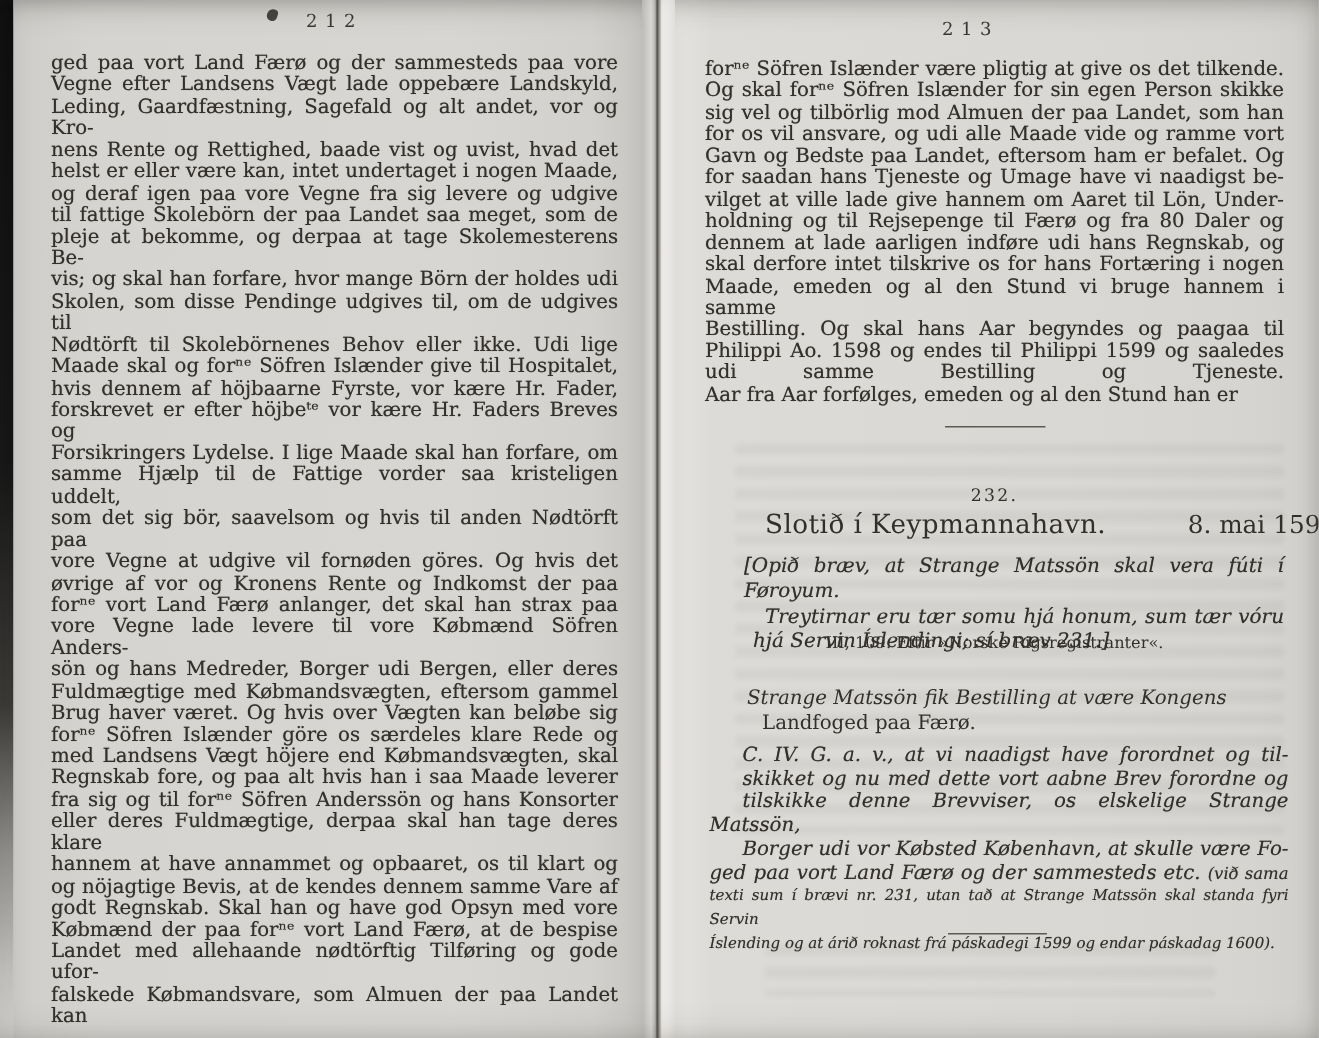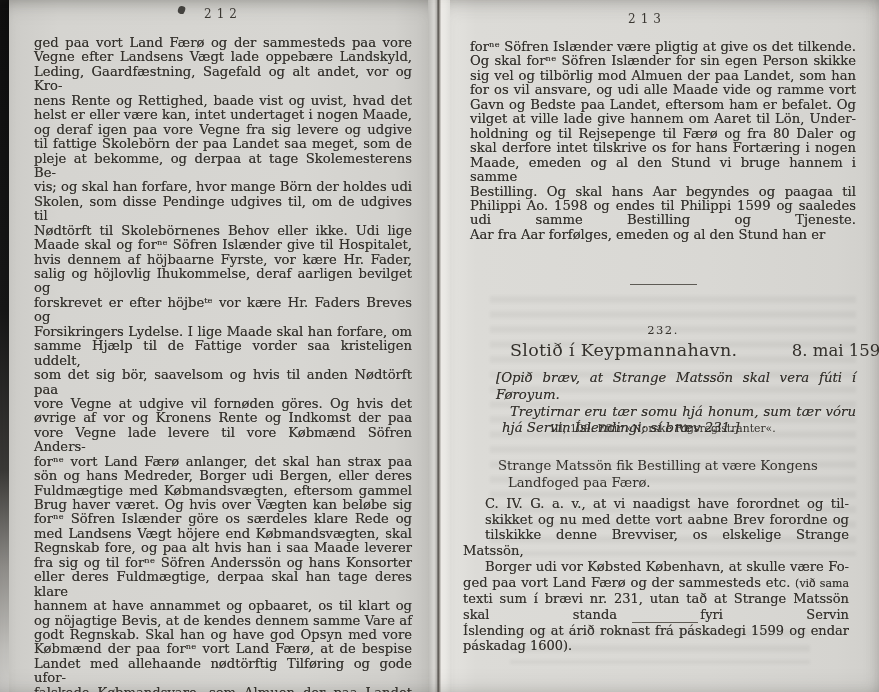"for saadan hans Tjeneste og" span { html: none -> <span>for saadan hans Tjeneste og Umage have vi naadigst be-</span> }
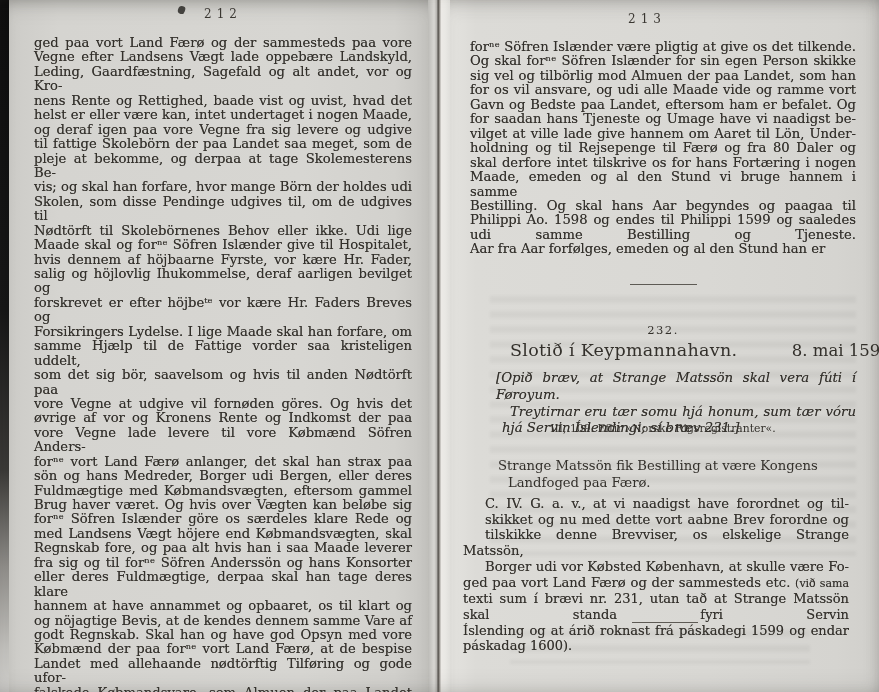"dennem at lade aarligen indføre" span { html: none -> <span>dennem at lade aarligen indføre udi hans Regnskab, og</span> }
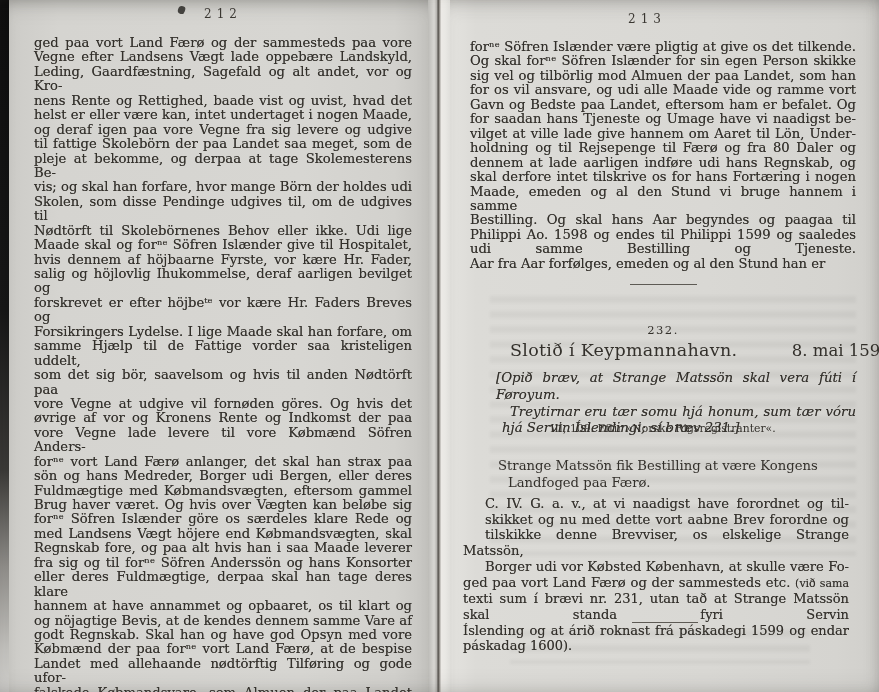"salig og höjlovlig Ihukommelse, deraf" span { html: <span>salig og höjlovlig Ihukommelse, deraf aarligen bevilget og</span> -> none }
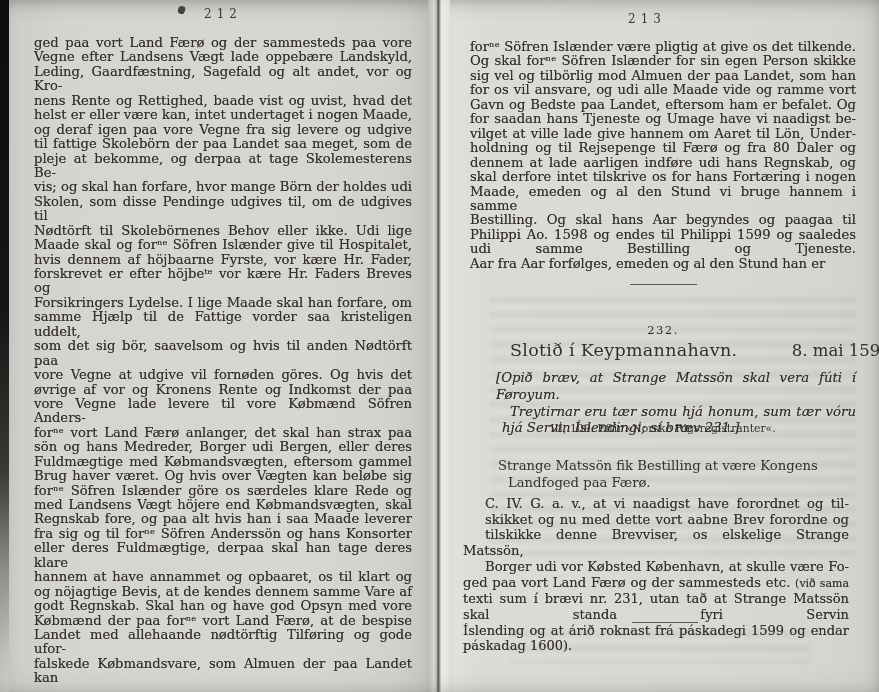"vore Vegne lade levere til" span { order: before "forⁿᵉ vort Land Færø anlanger," -> after "forⁿᵉ vort Land Færø anlanger," }
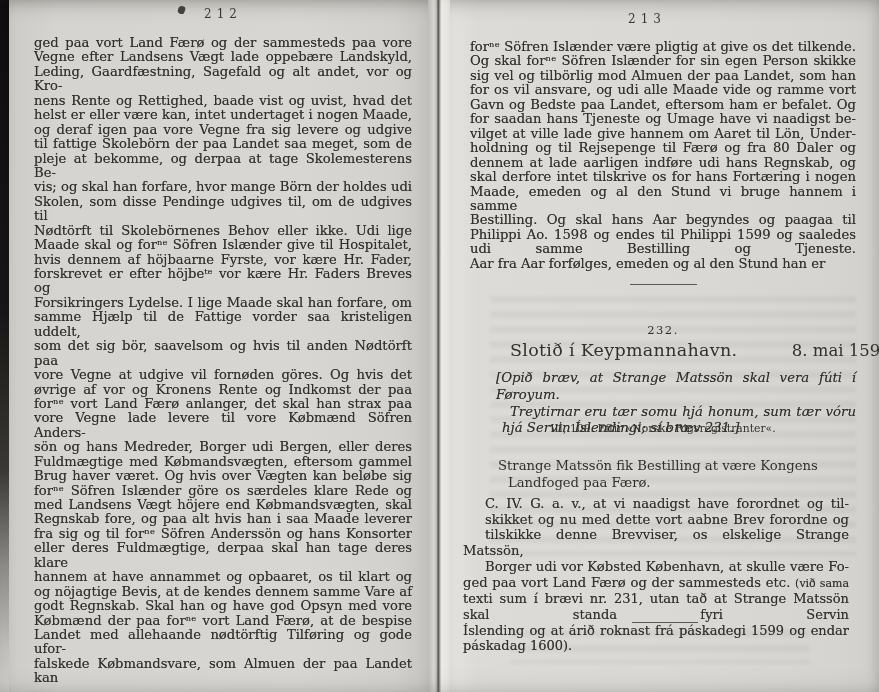"Strange Matssön fik Bestilling at" .summary-block > span:nth-child(1) { font-style: none -> italic }
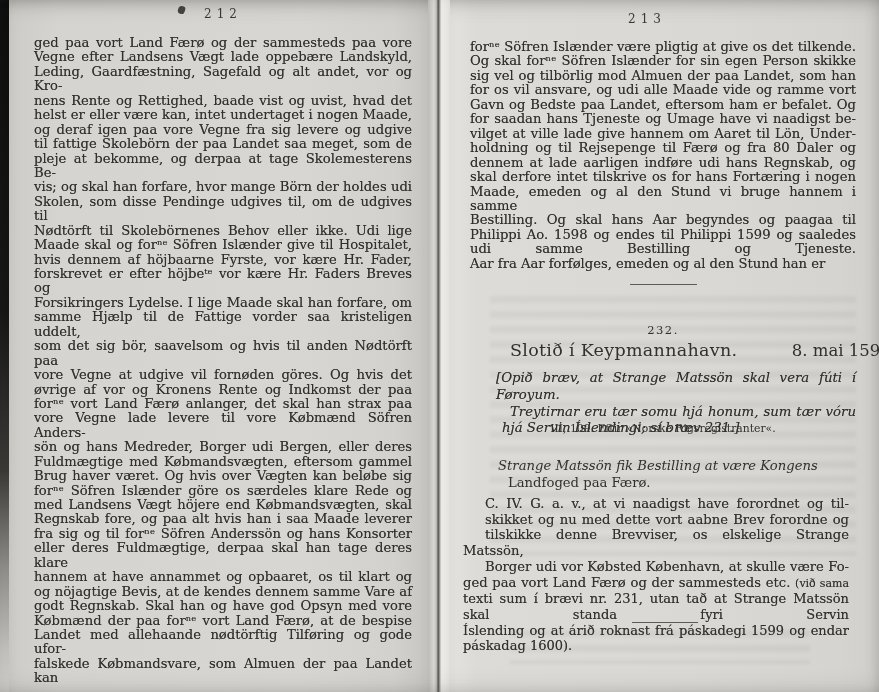"C. IV. G. a. v.," .body-block { font-style: none -> italic; left: 13px -> 23px }
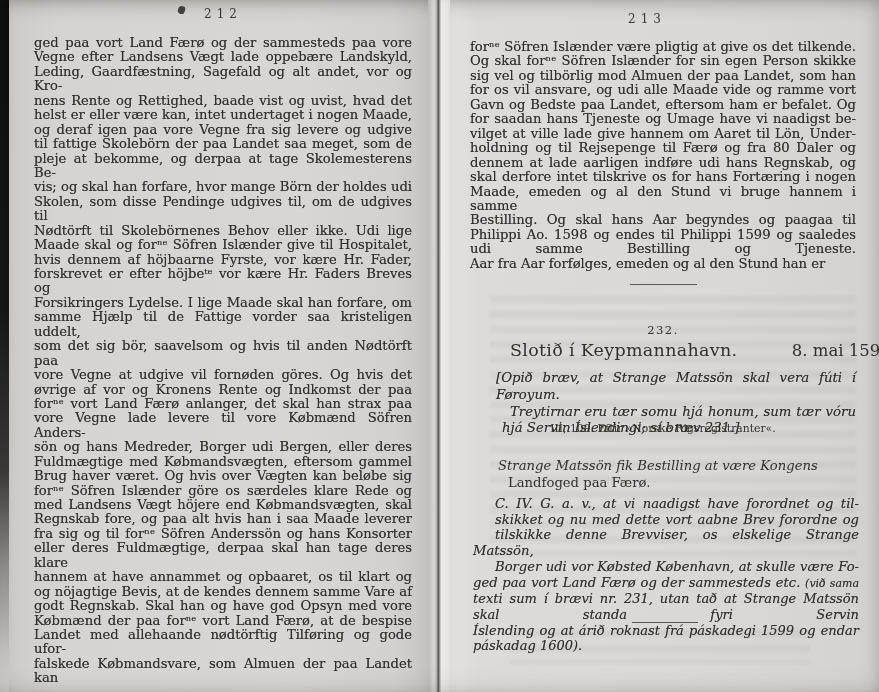"texti sum í brævi nr." .small-lines > span { font-size: 13px -> 10px }
